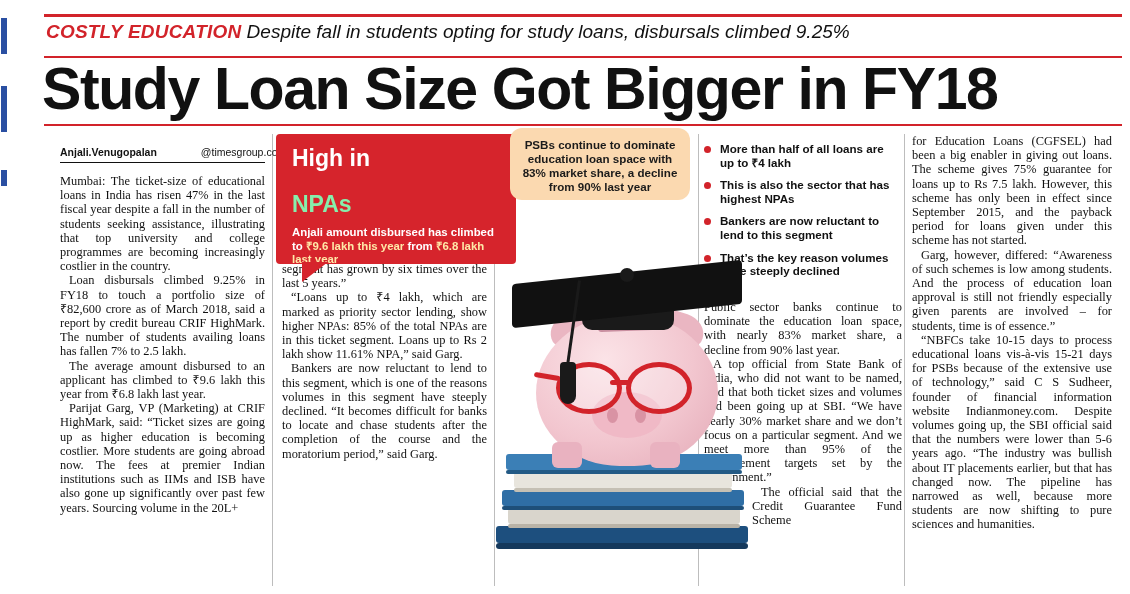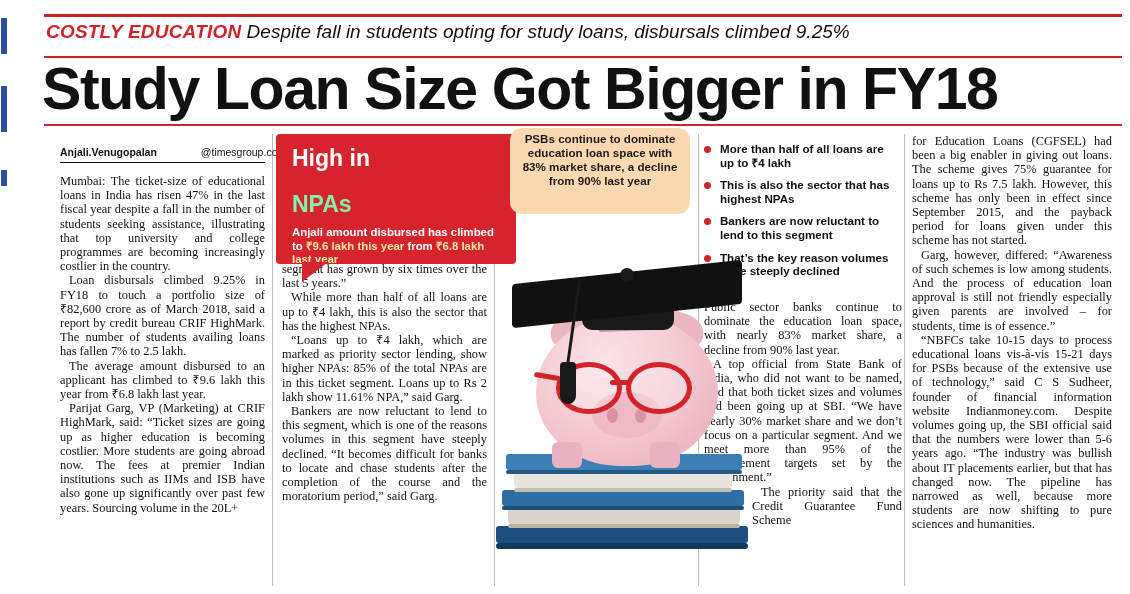"PSBs continue to dominate education" .peach { height: 86px -> 72px; padding: 4px 10px 0 10px -> 10px 10px 0 10px }
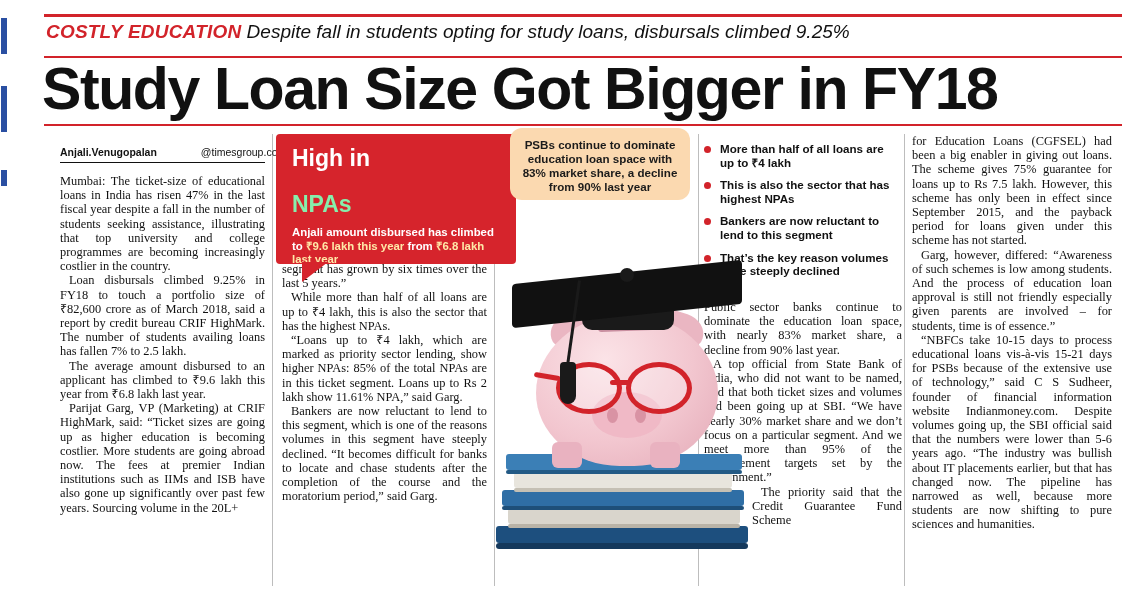"While more than half of" p { html: <p>While more than half of all loans are up to ₹4 lakh, this is also the sector that has the highest NPAs.</p> -> none }
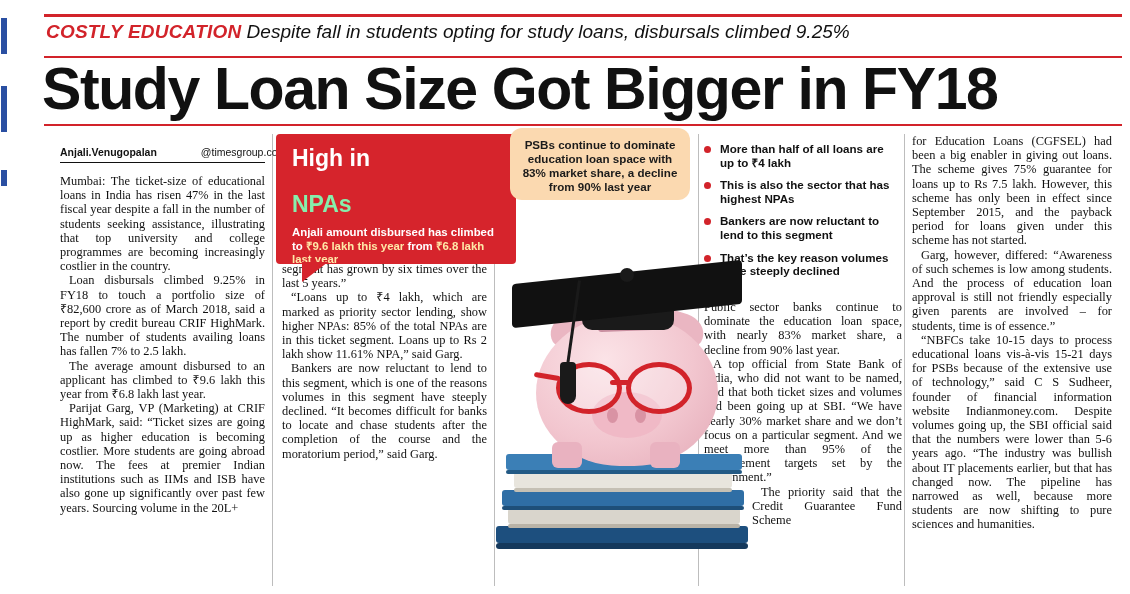"The priority said that the" p.narrow { text: priority -> official }
